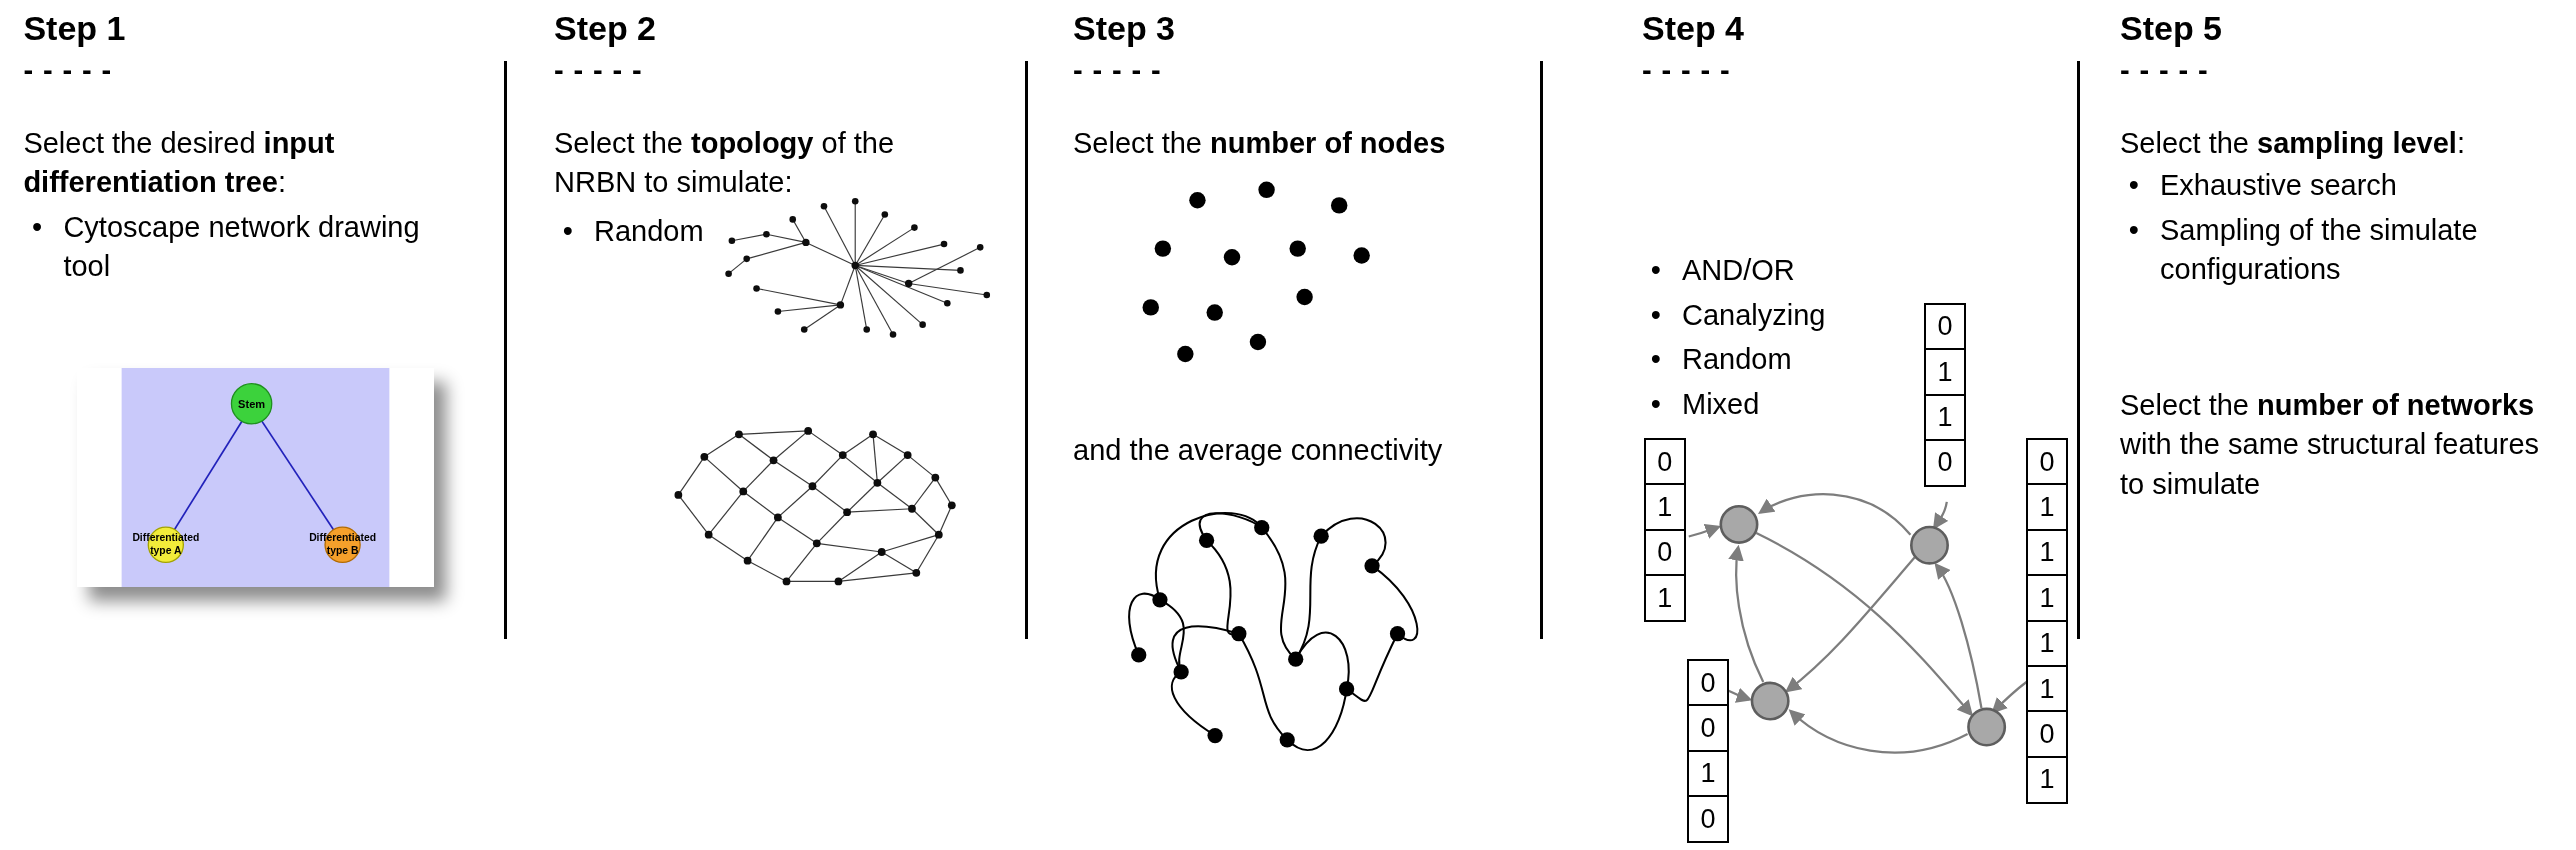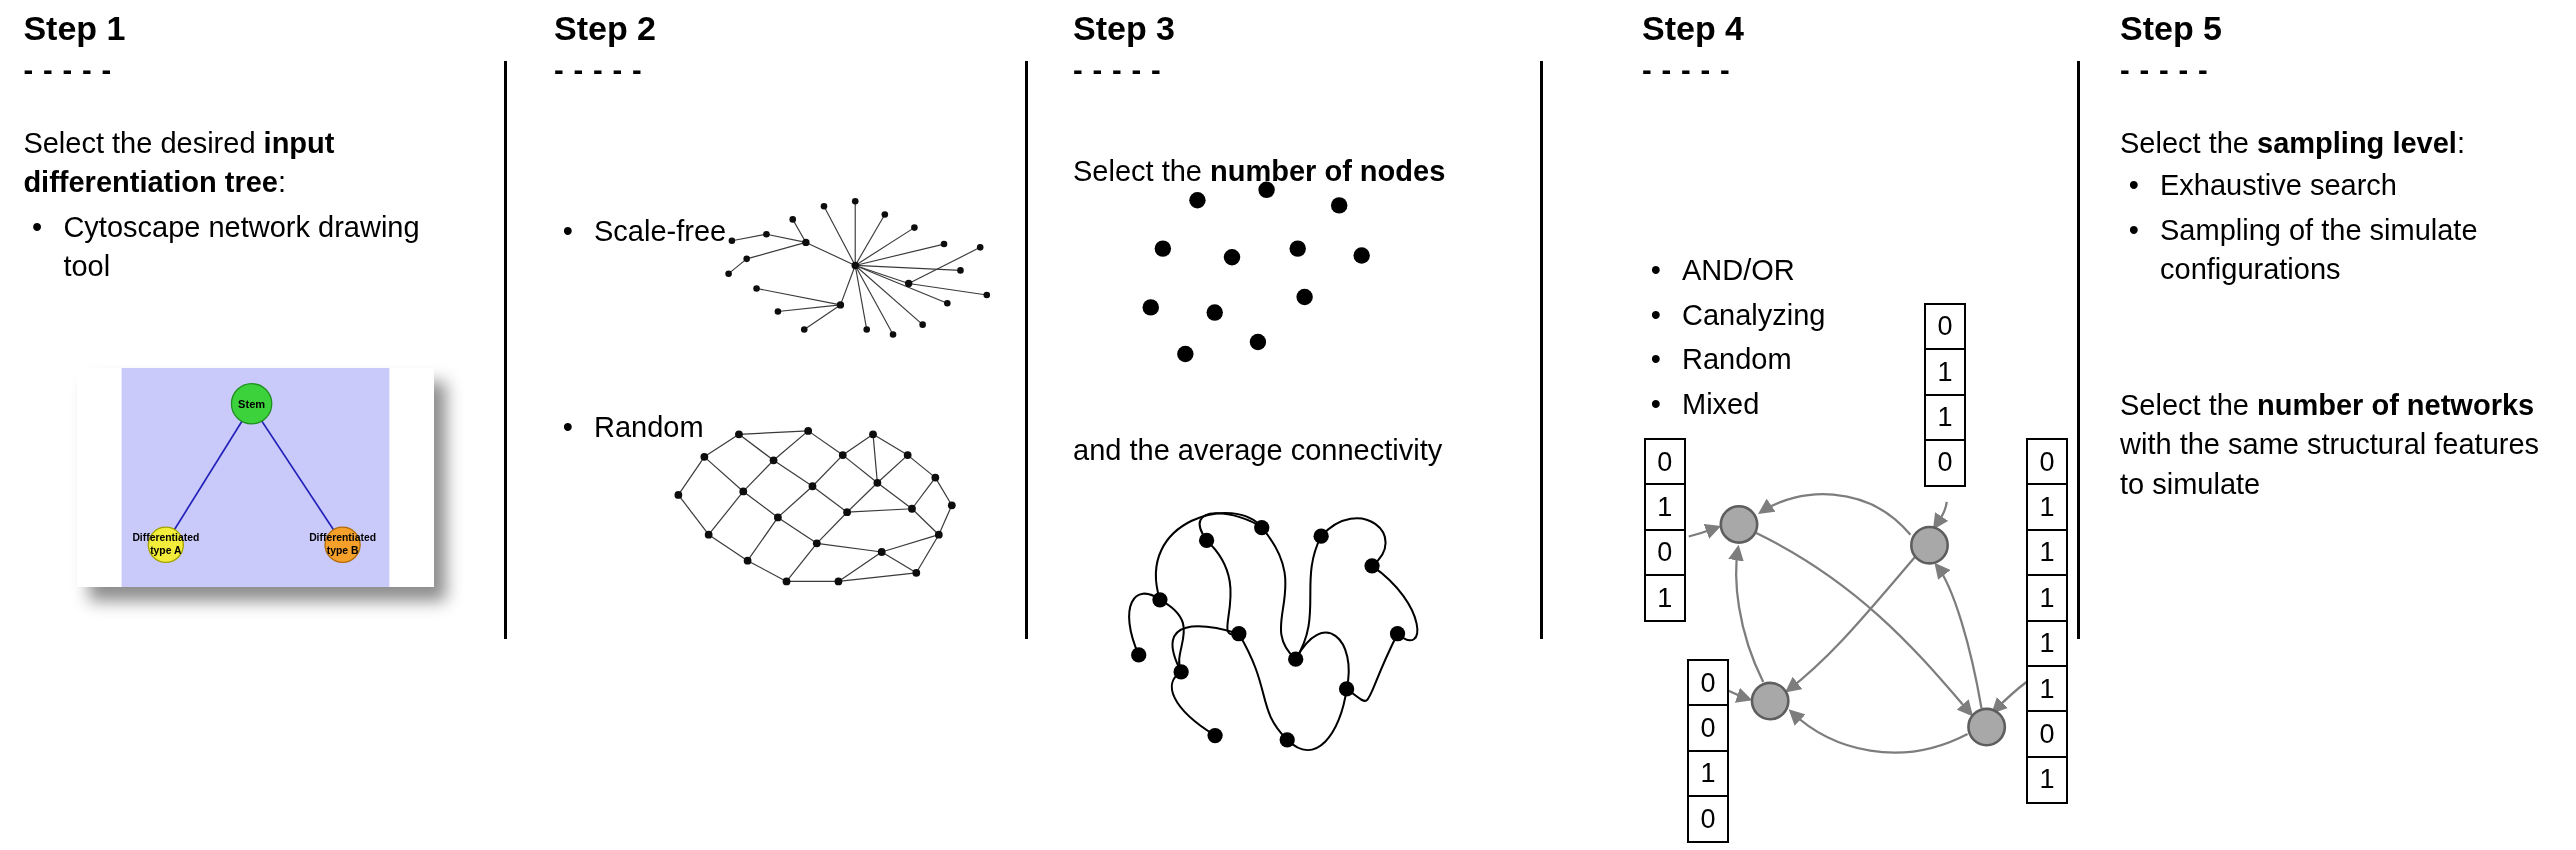"Select the topology of the" p.intro { html: none -> <p><span>Select the </span><span>topology</span><span> of the NRBN to simulate:</span></p> }
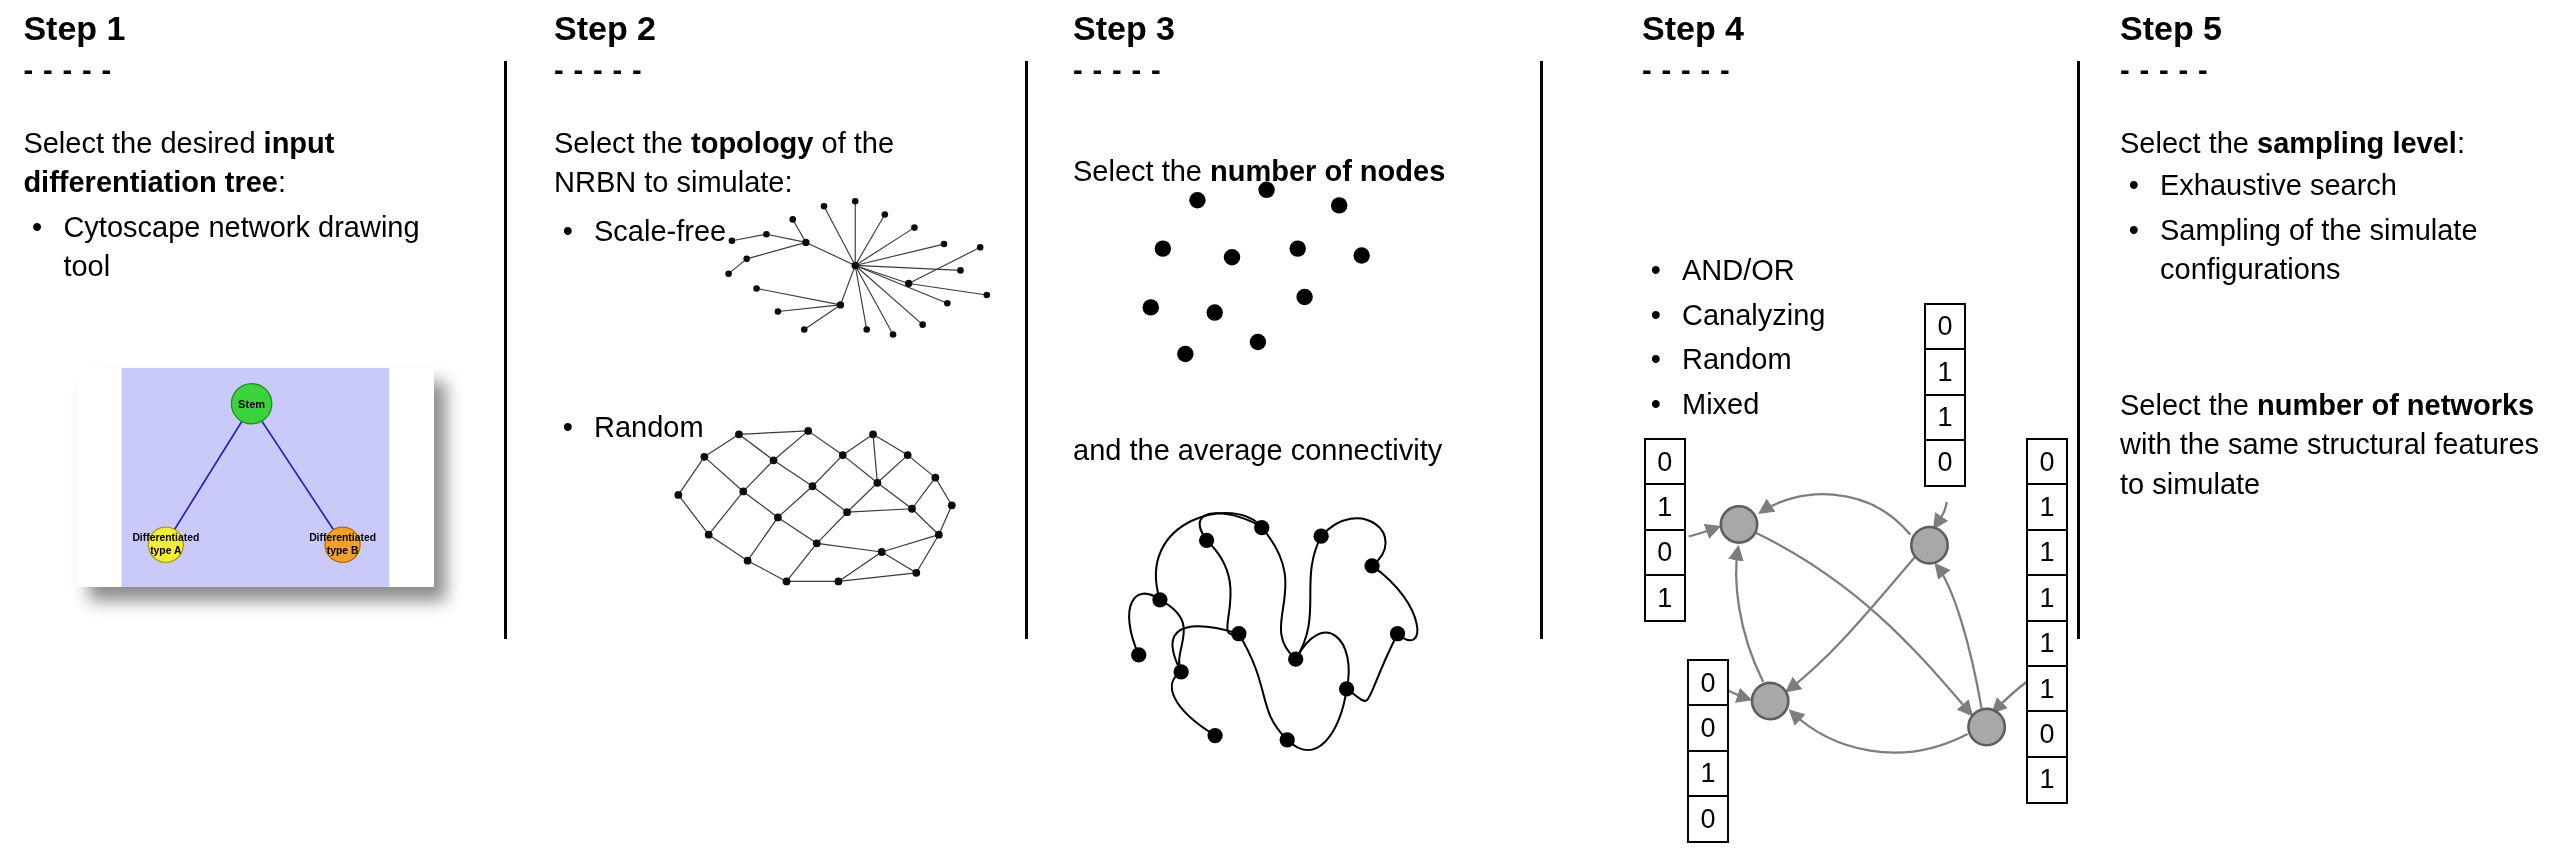"Select the number of nodes" #step3 .intro { margin-top: 28px -> none }
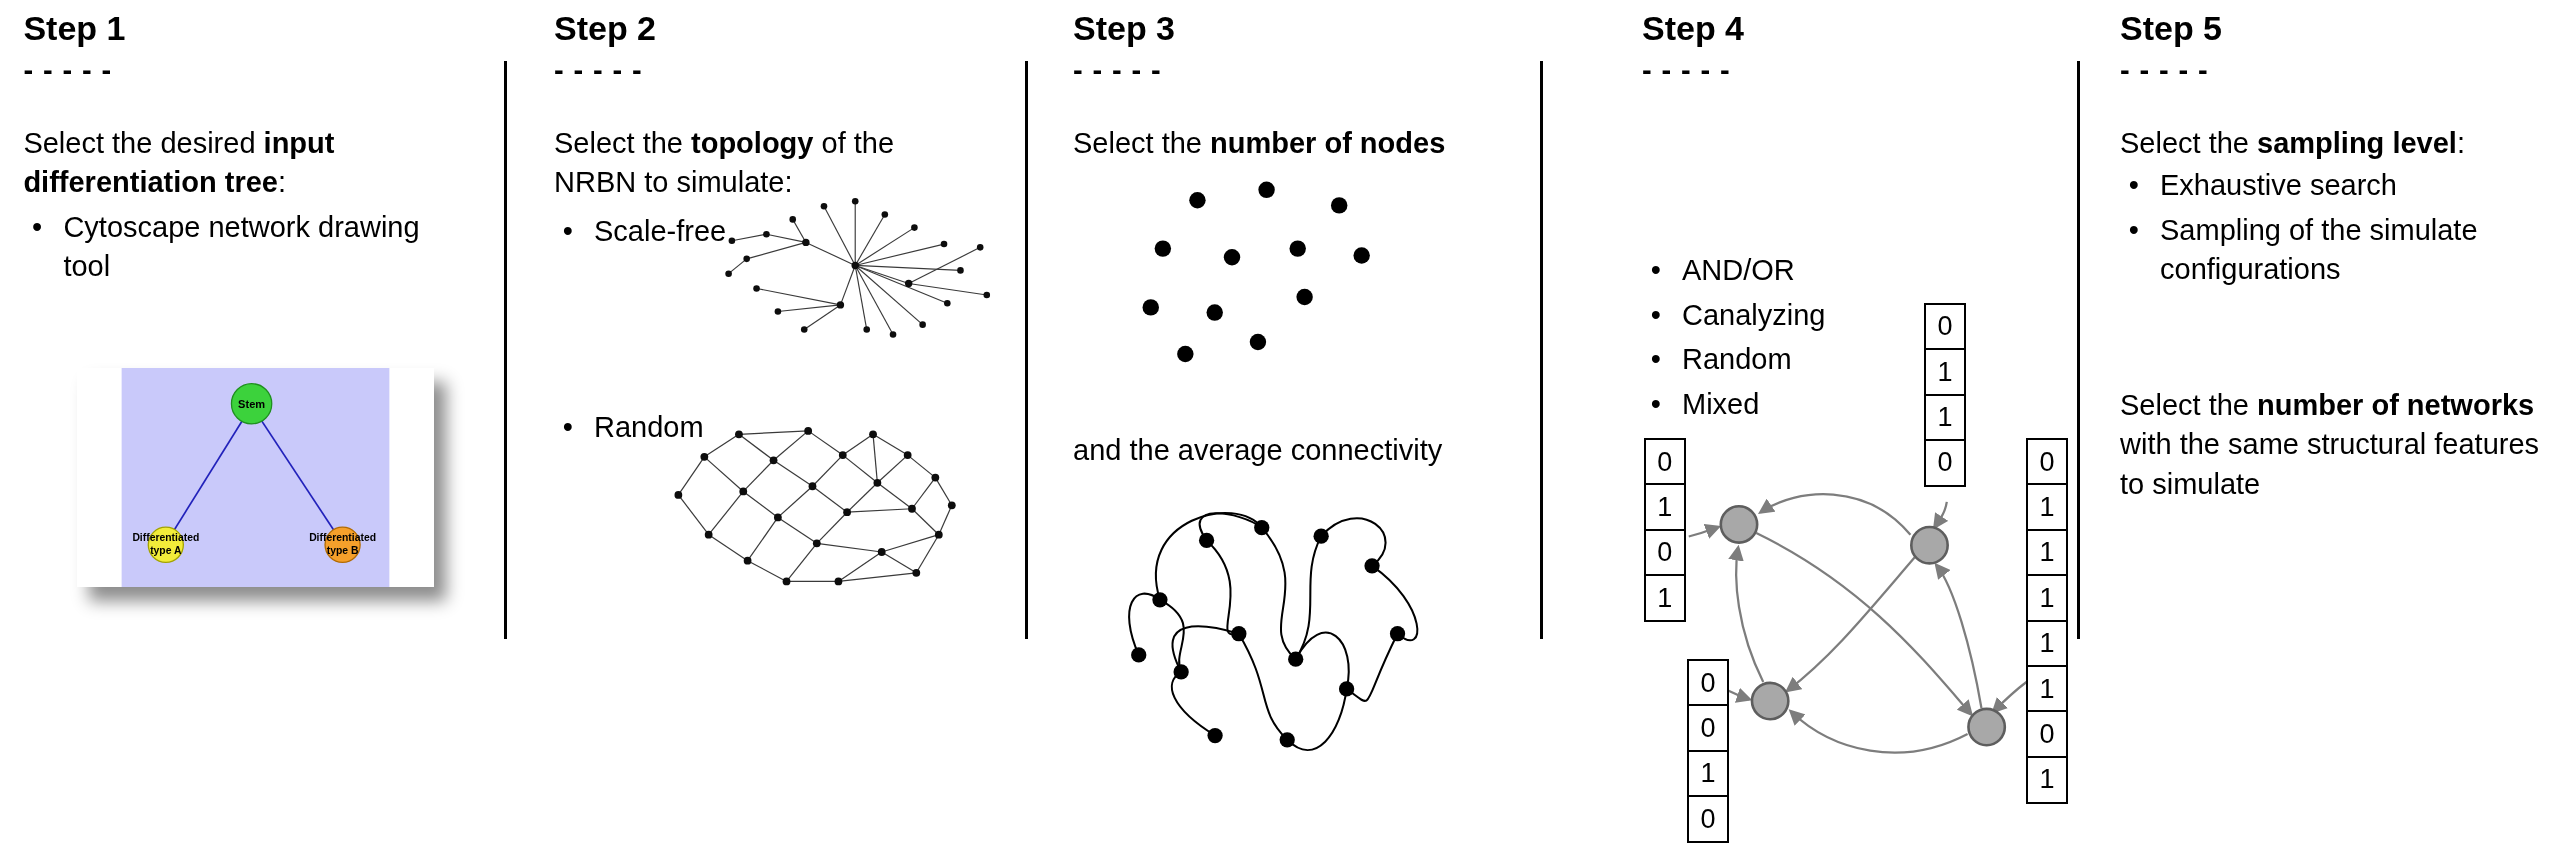"Scale-free" li { html: <li><span>Scale-free</span></li> -> none }
